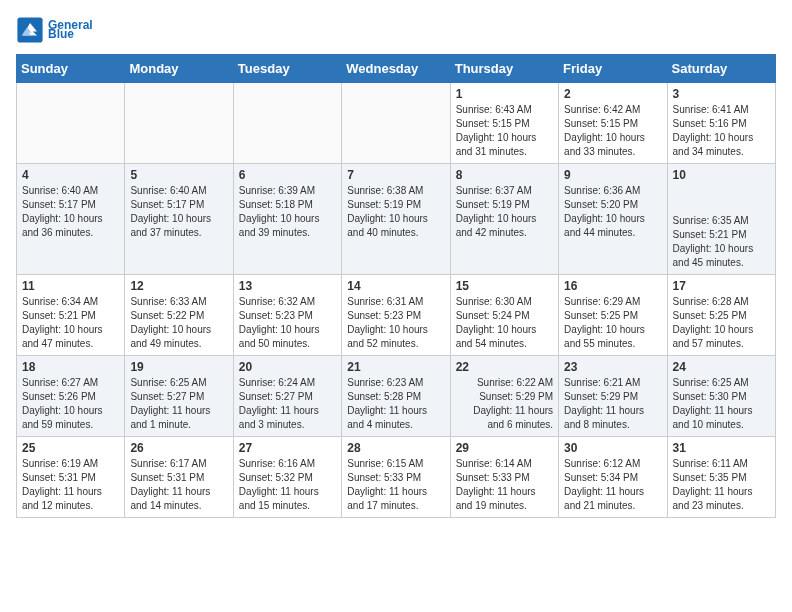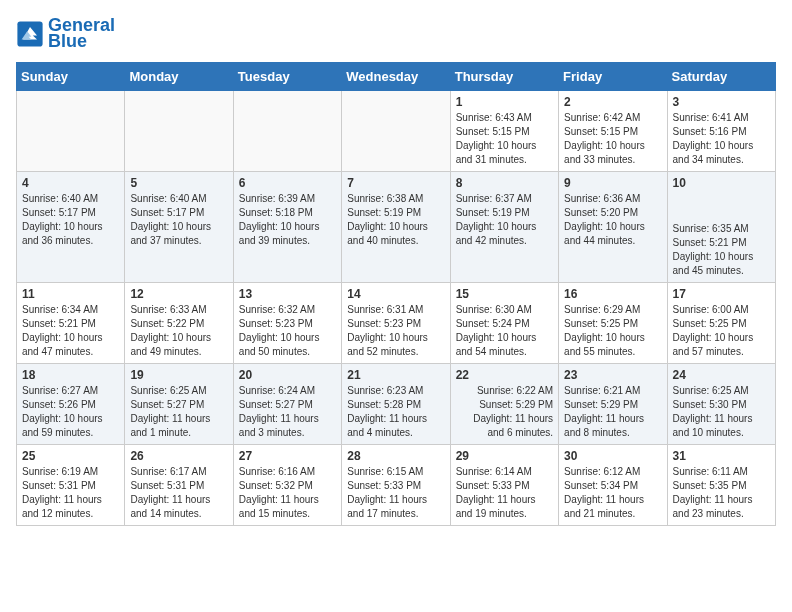"General" .logo-text { font-size: 18px -> 12px }
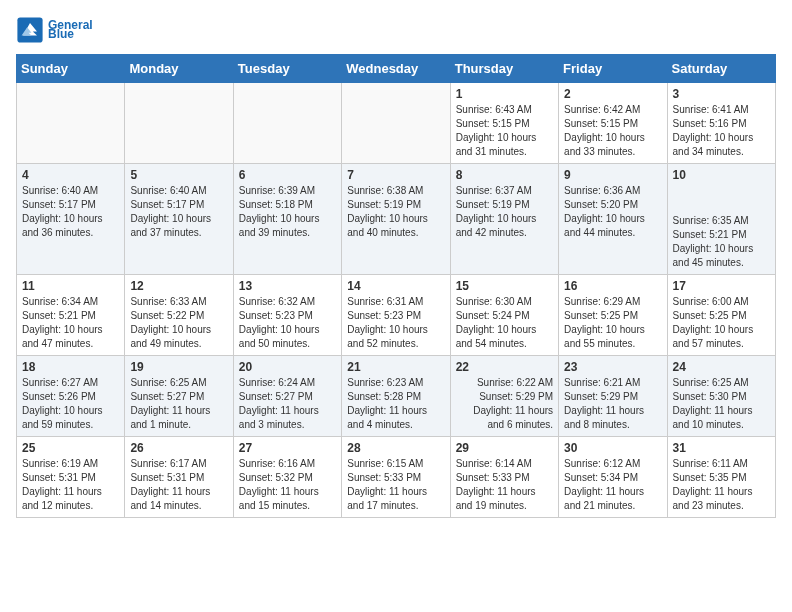"Sunrise: 6:00 AM" div.day-info { text: 6:00 -> 6:28 }
